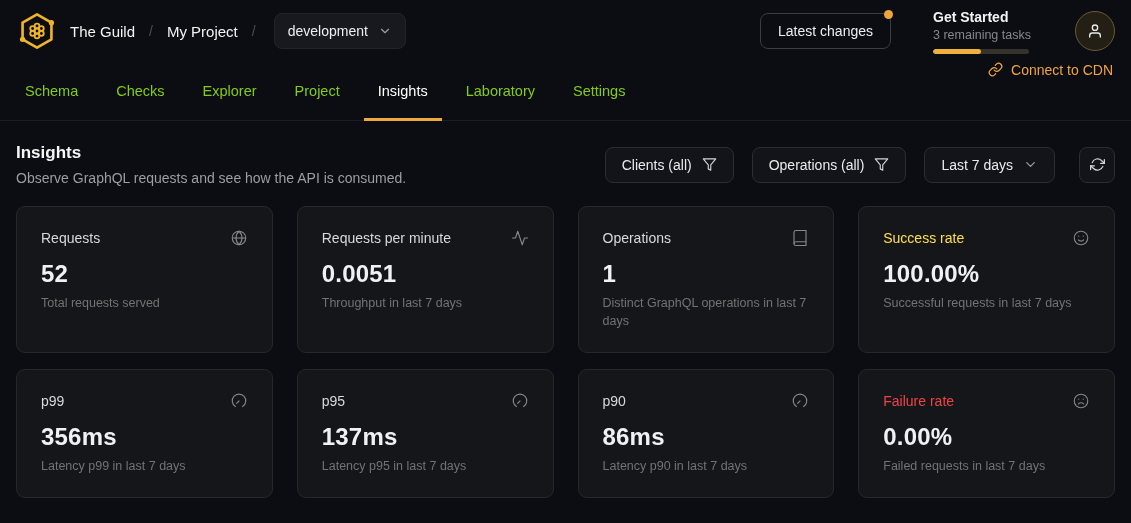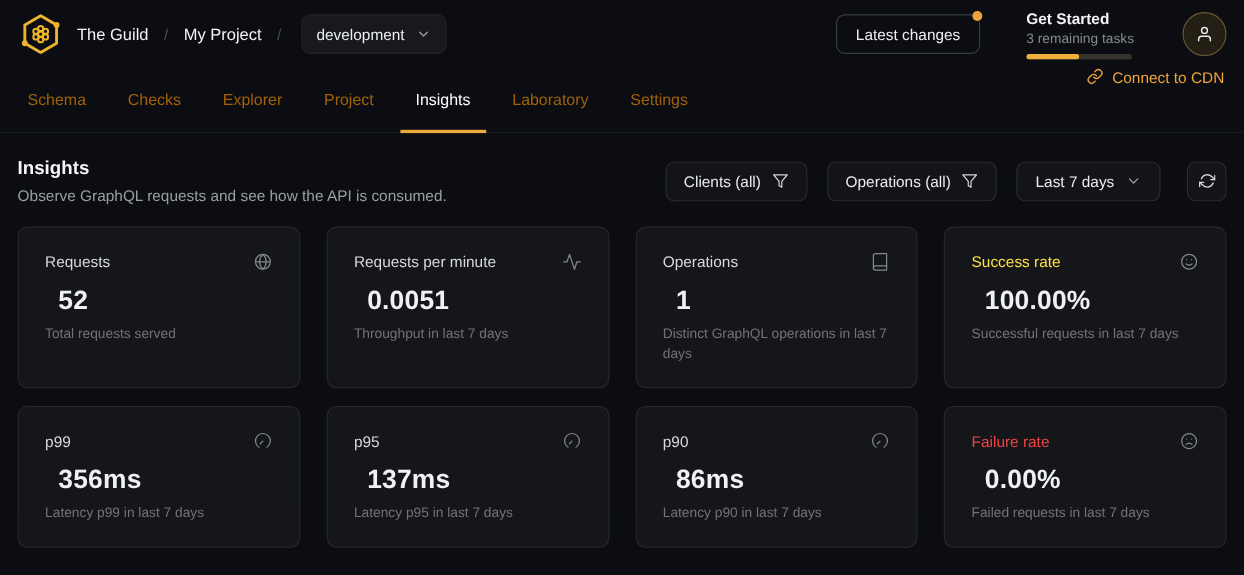"Schema" .tab { color: #a16207 -> #84cc16 }
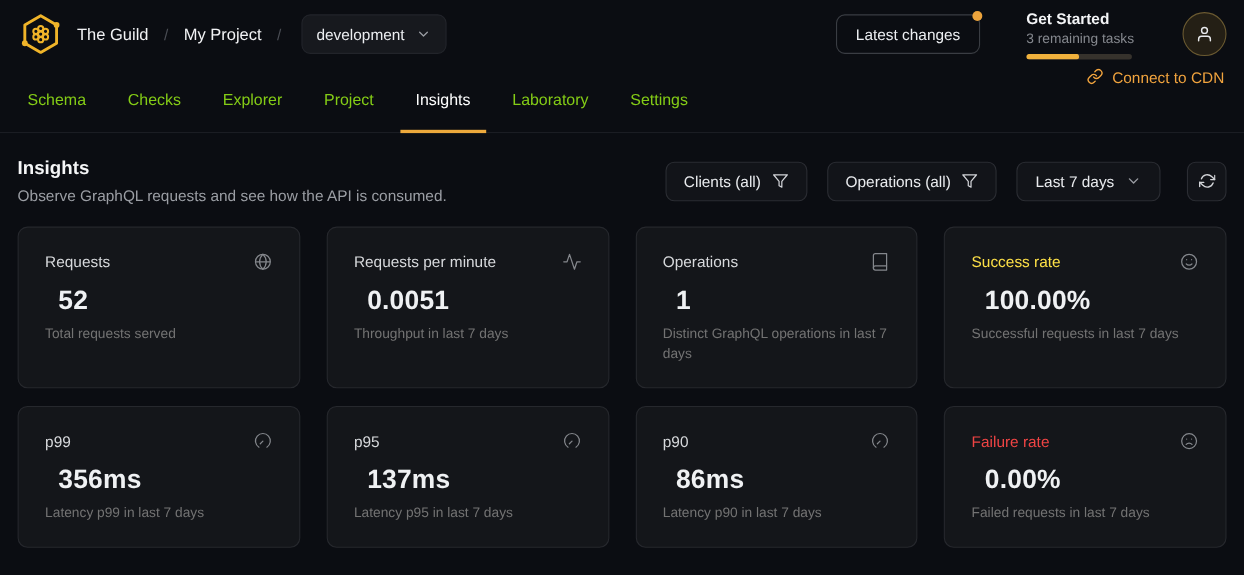"52" .card-value { margin-left: 12px -> none }
